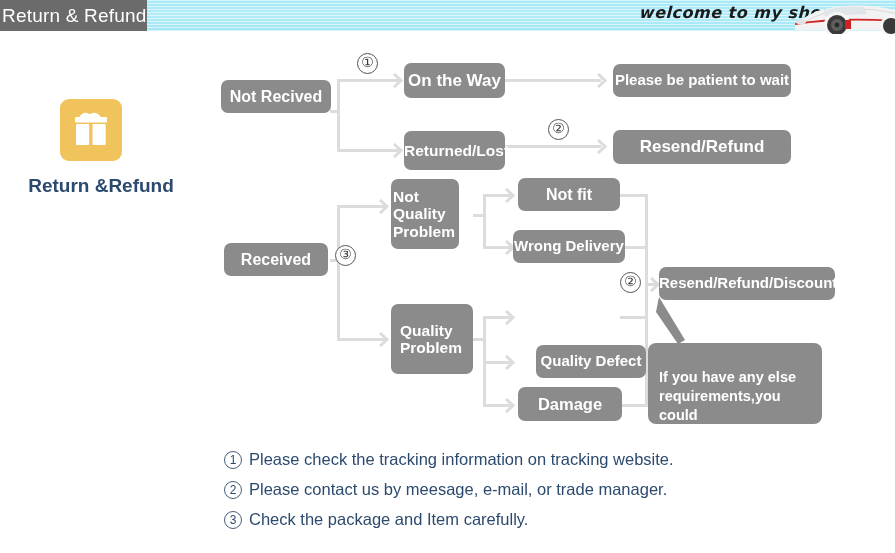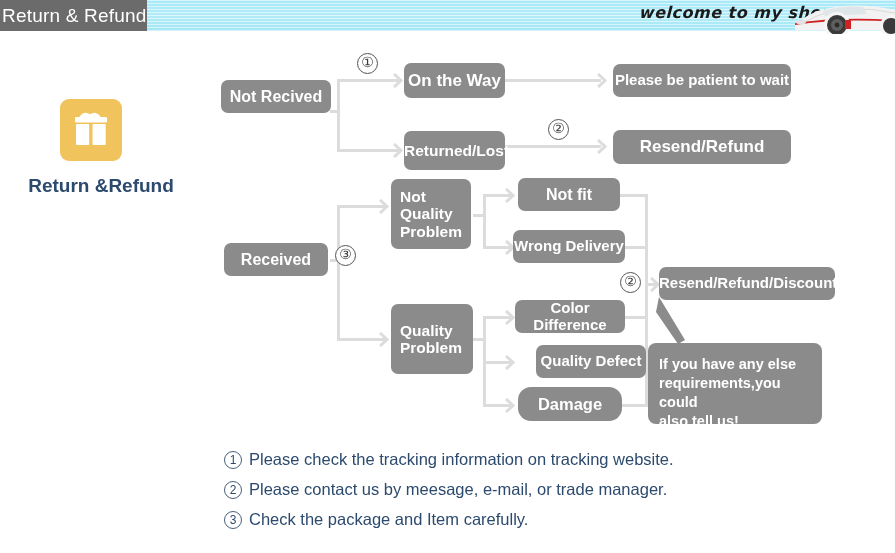"Not" div.node { padding-left: 9px -> 2px; width: 80px -> 68px }
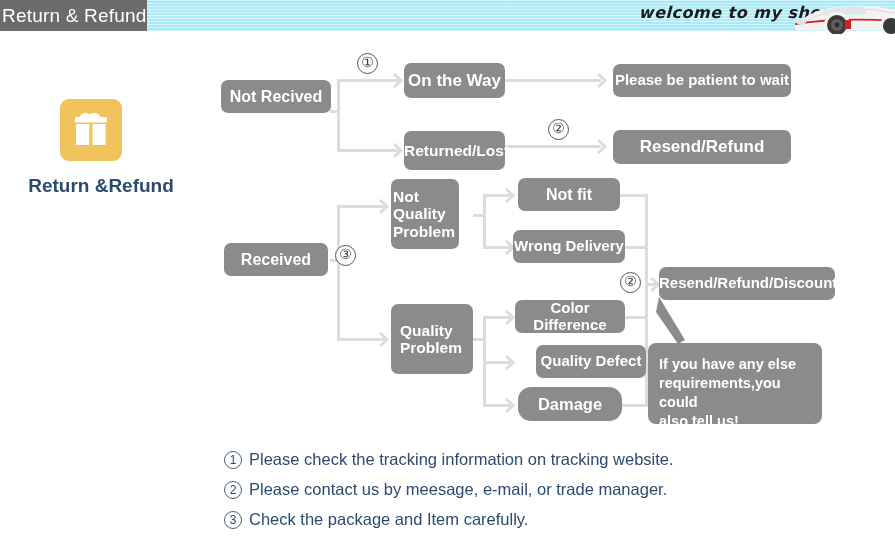"Color Difference" div.node { html: <div> <span>Color Difference</span> </div> -> none }
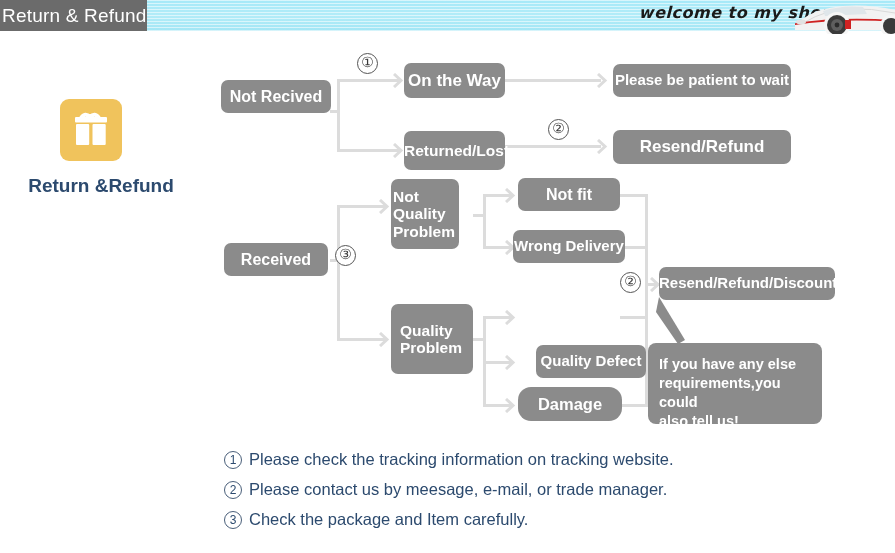"If you have any else" .callout { padding: 12px 10px 8px 11px -> 25px 10px 8px 11px }
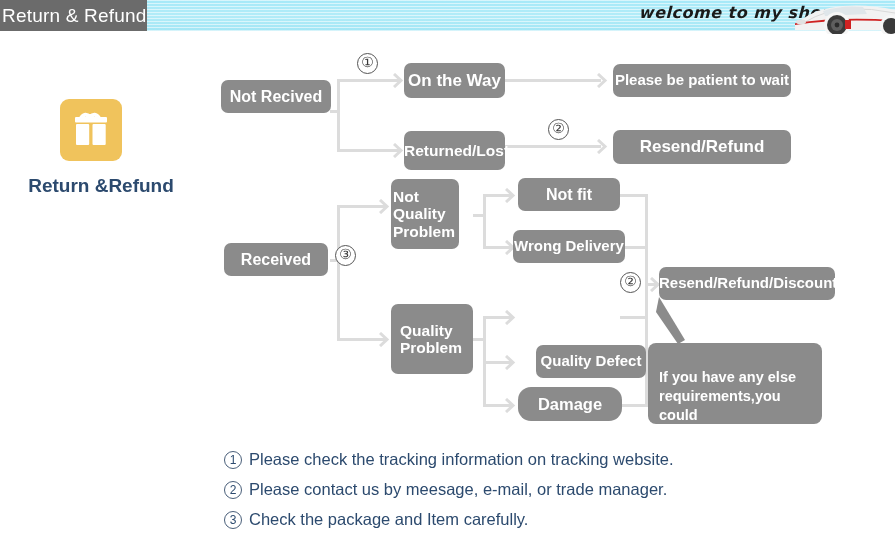"Damage" div.node { border-radius: 13px -> none }
